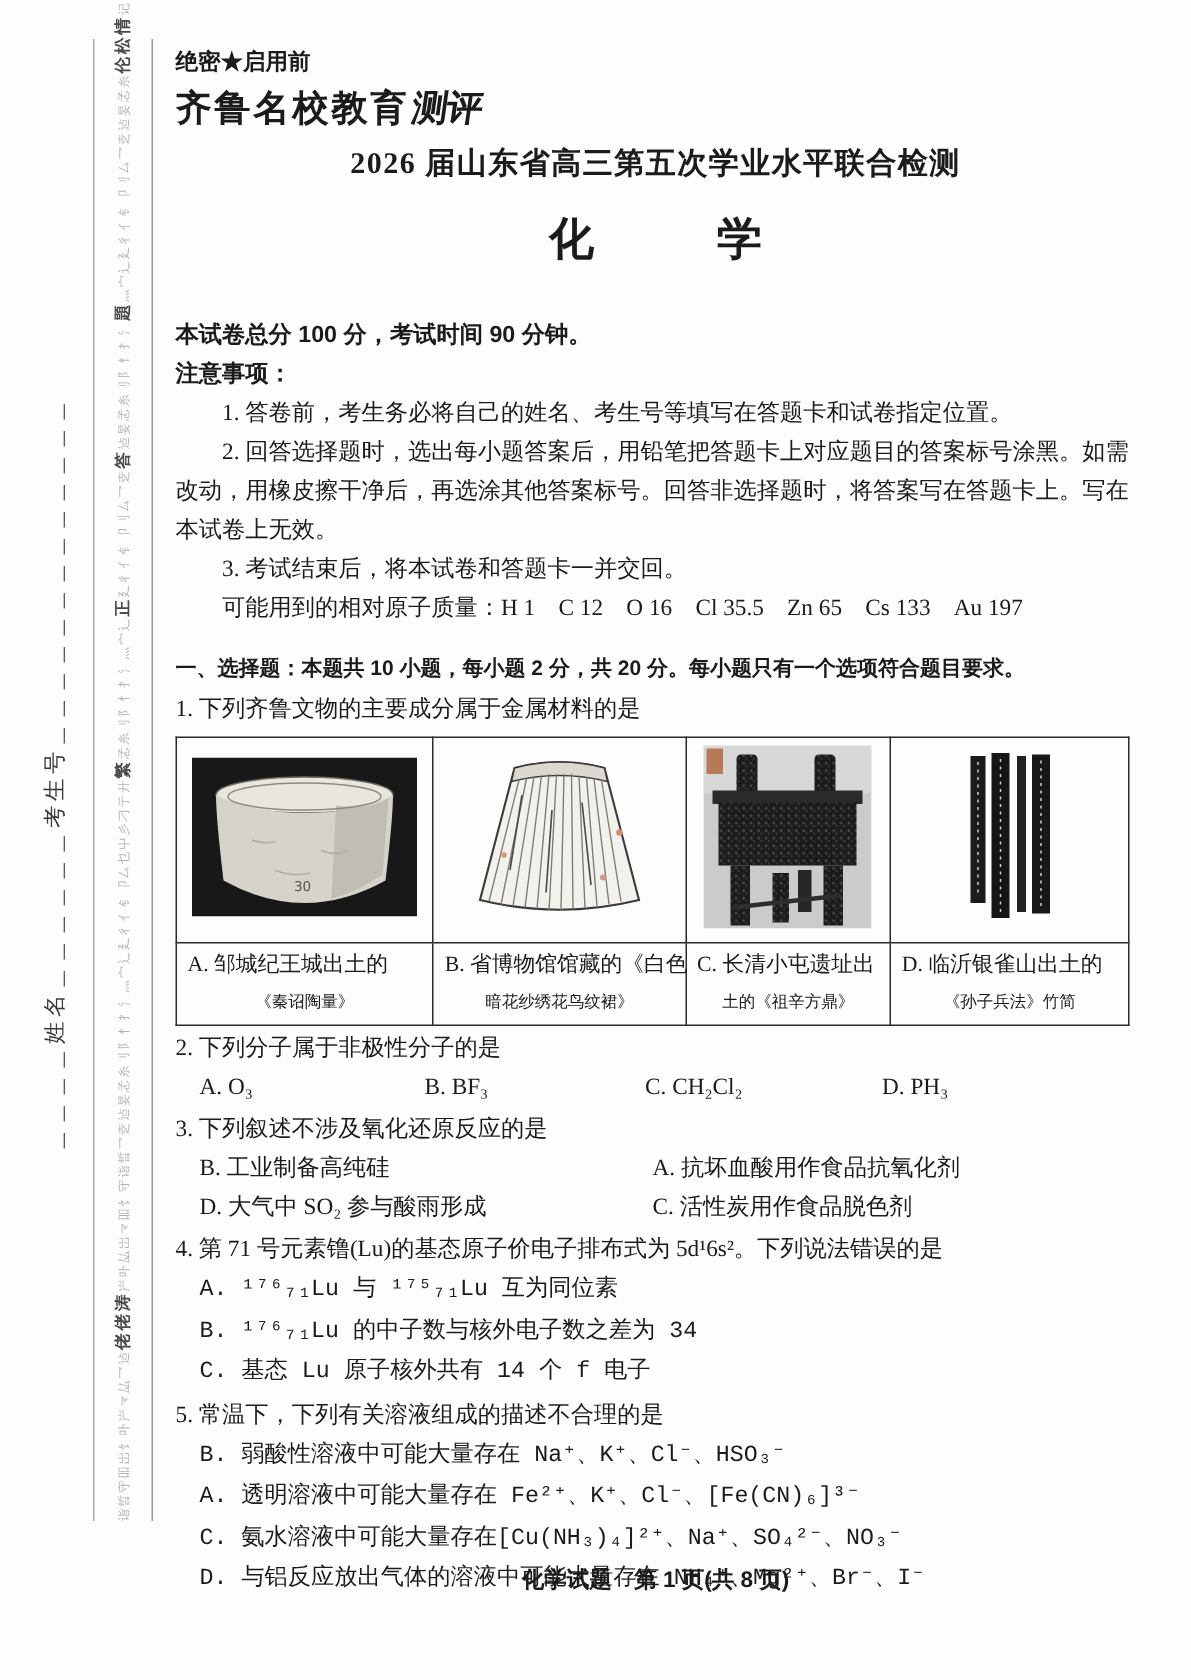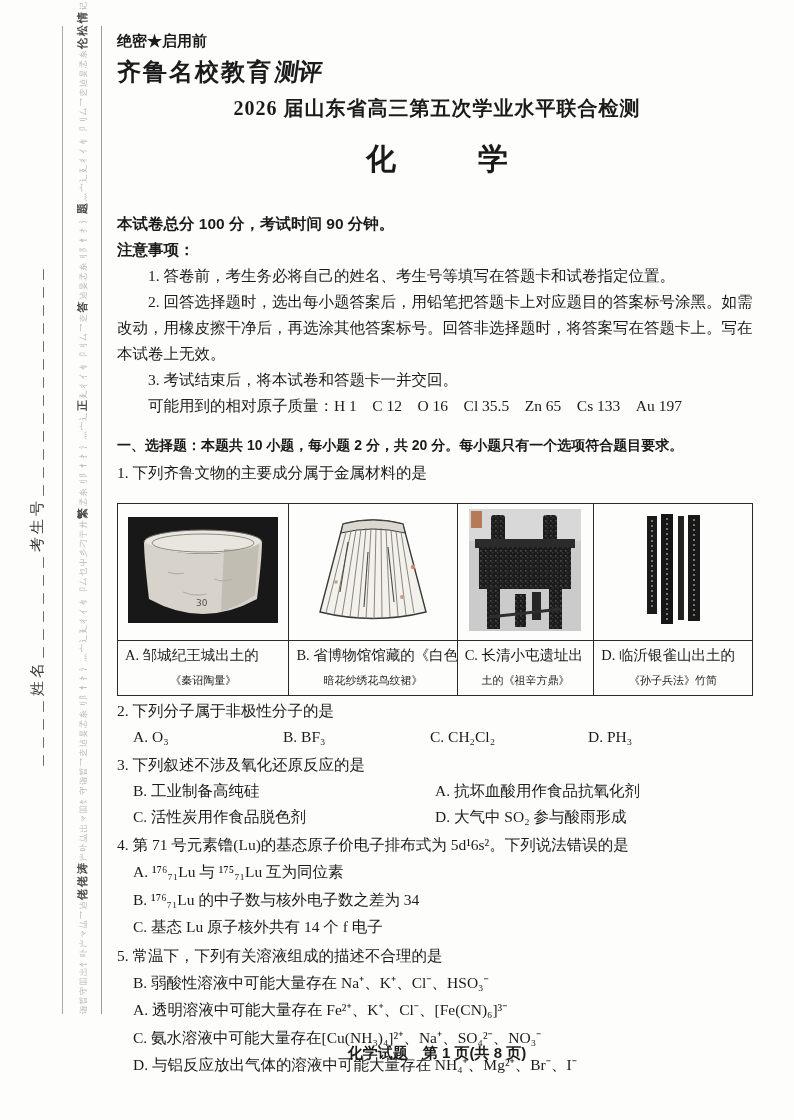"30" .artifact-table { margin-top: 17px -> 5px }
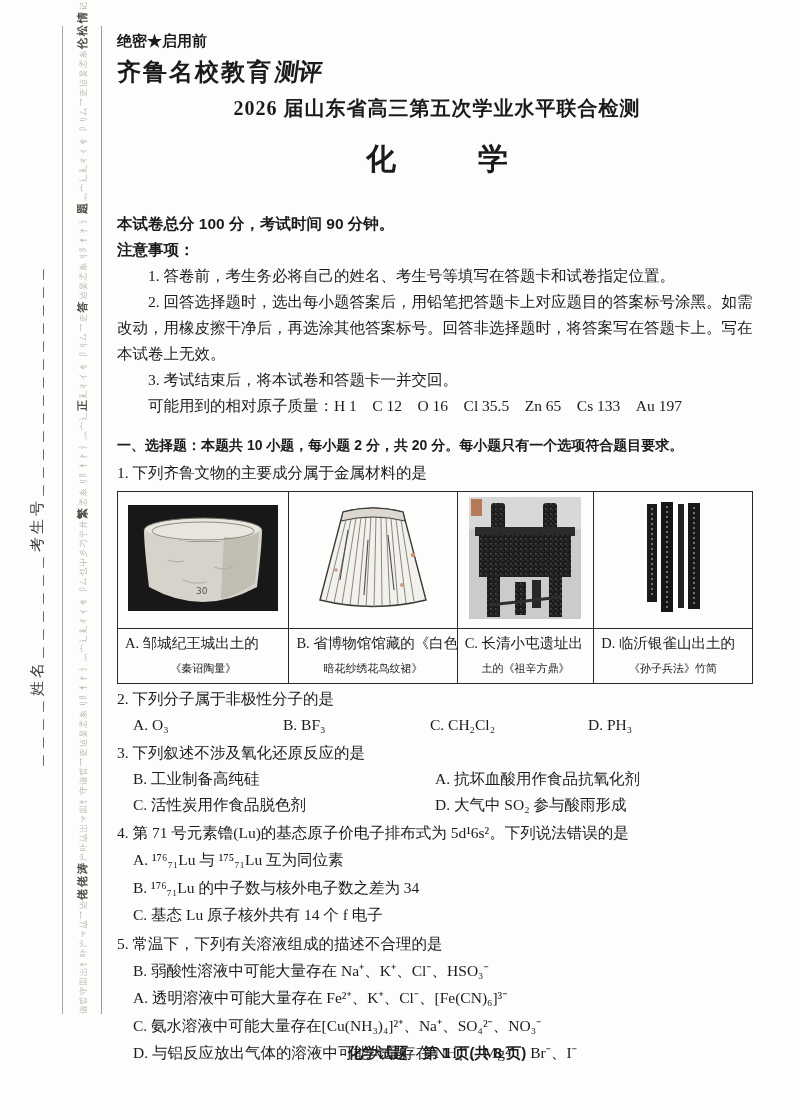"C. 活性炭用作食品脱色剂" span { order: before "D. 大气中 SO₂ 参与酸雨形成" -> after "D. 大气中 SO₂ 参与酸雨形成" }
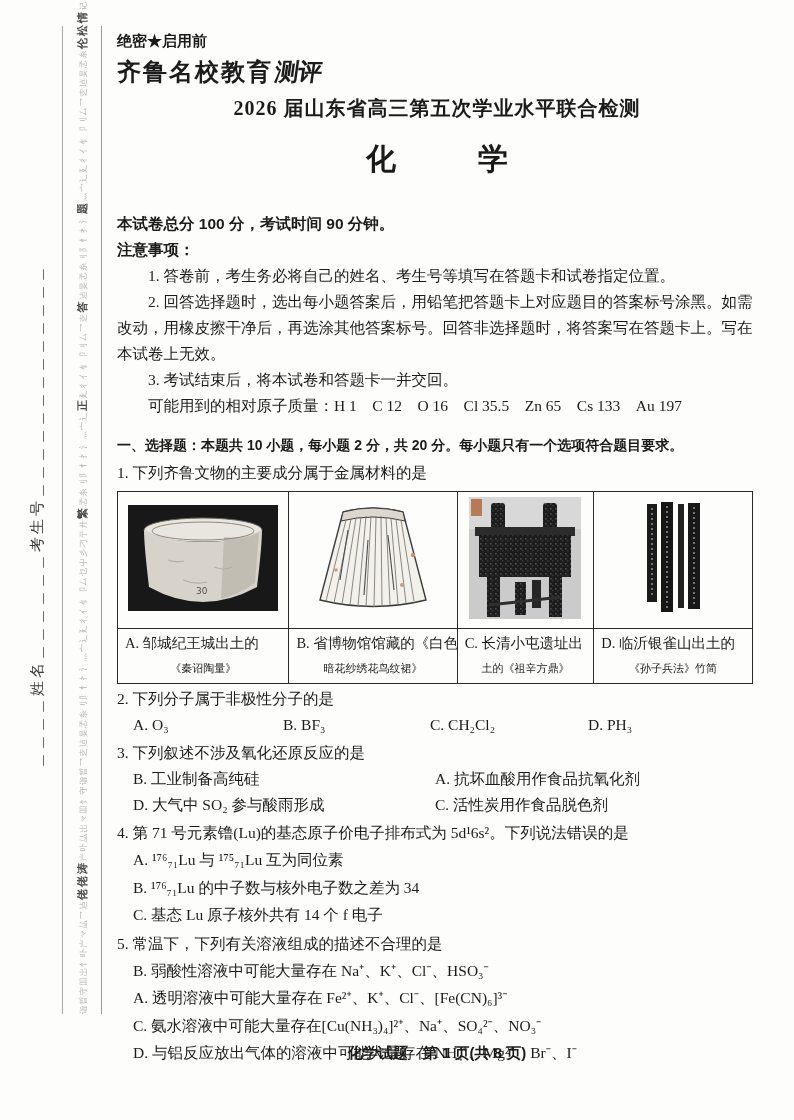"A. ¹⁷⁶₇₁Lu 与 ¹⁷⁵₇₁Lu 互为同位素" .opt-line { font-family: none -> Liberation Mono, monospace }
